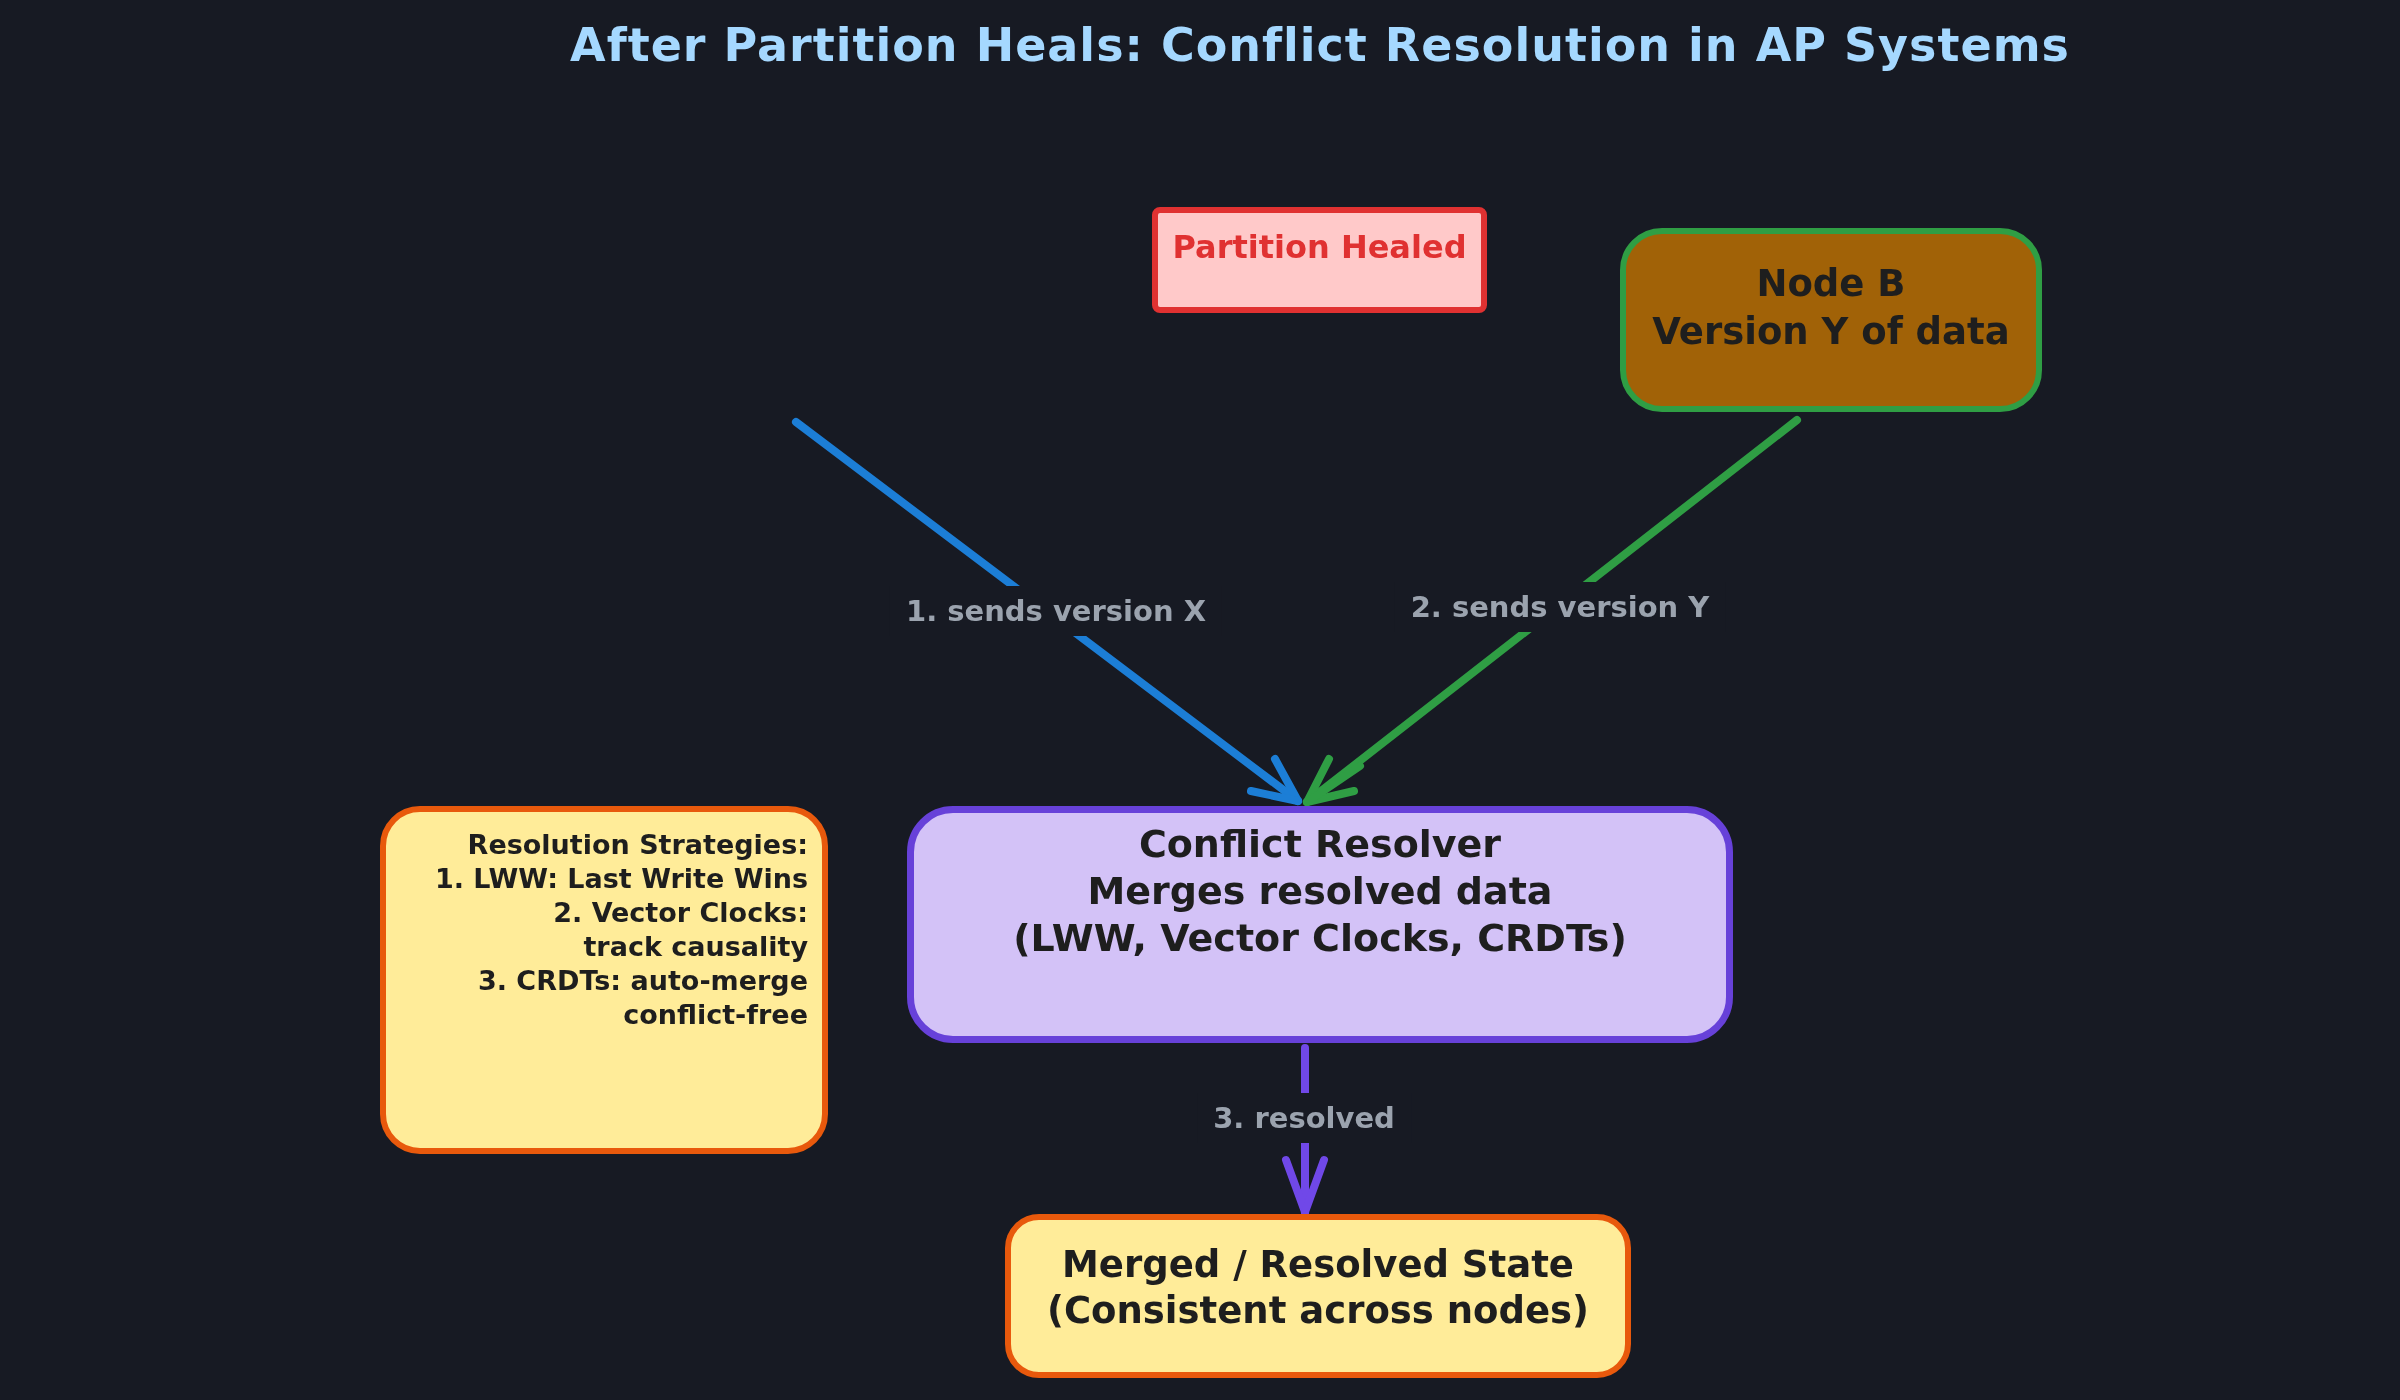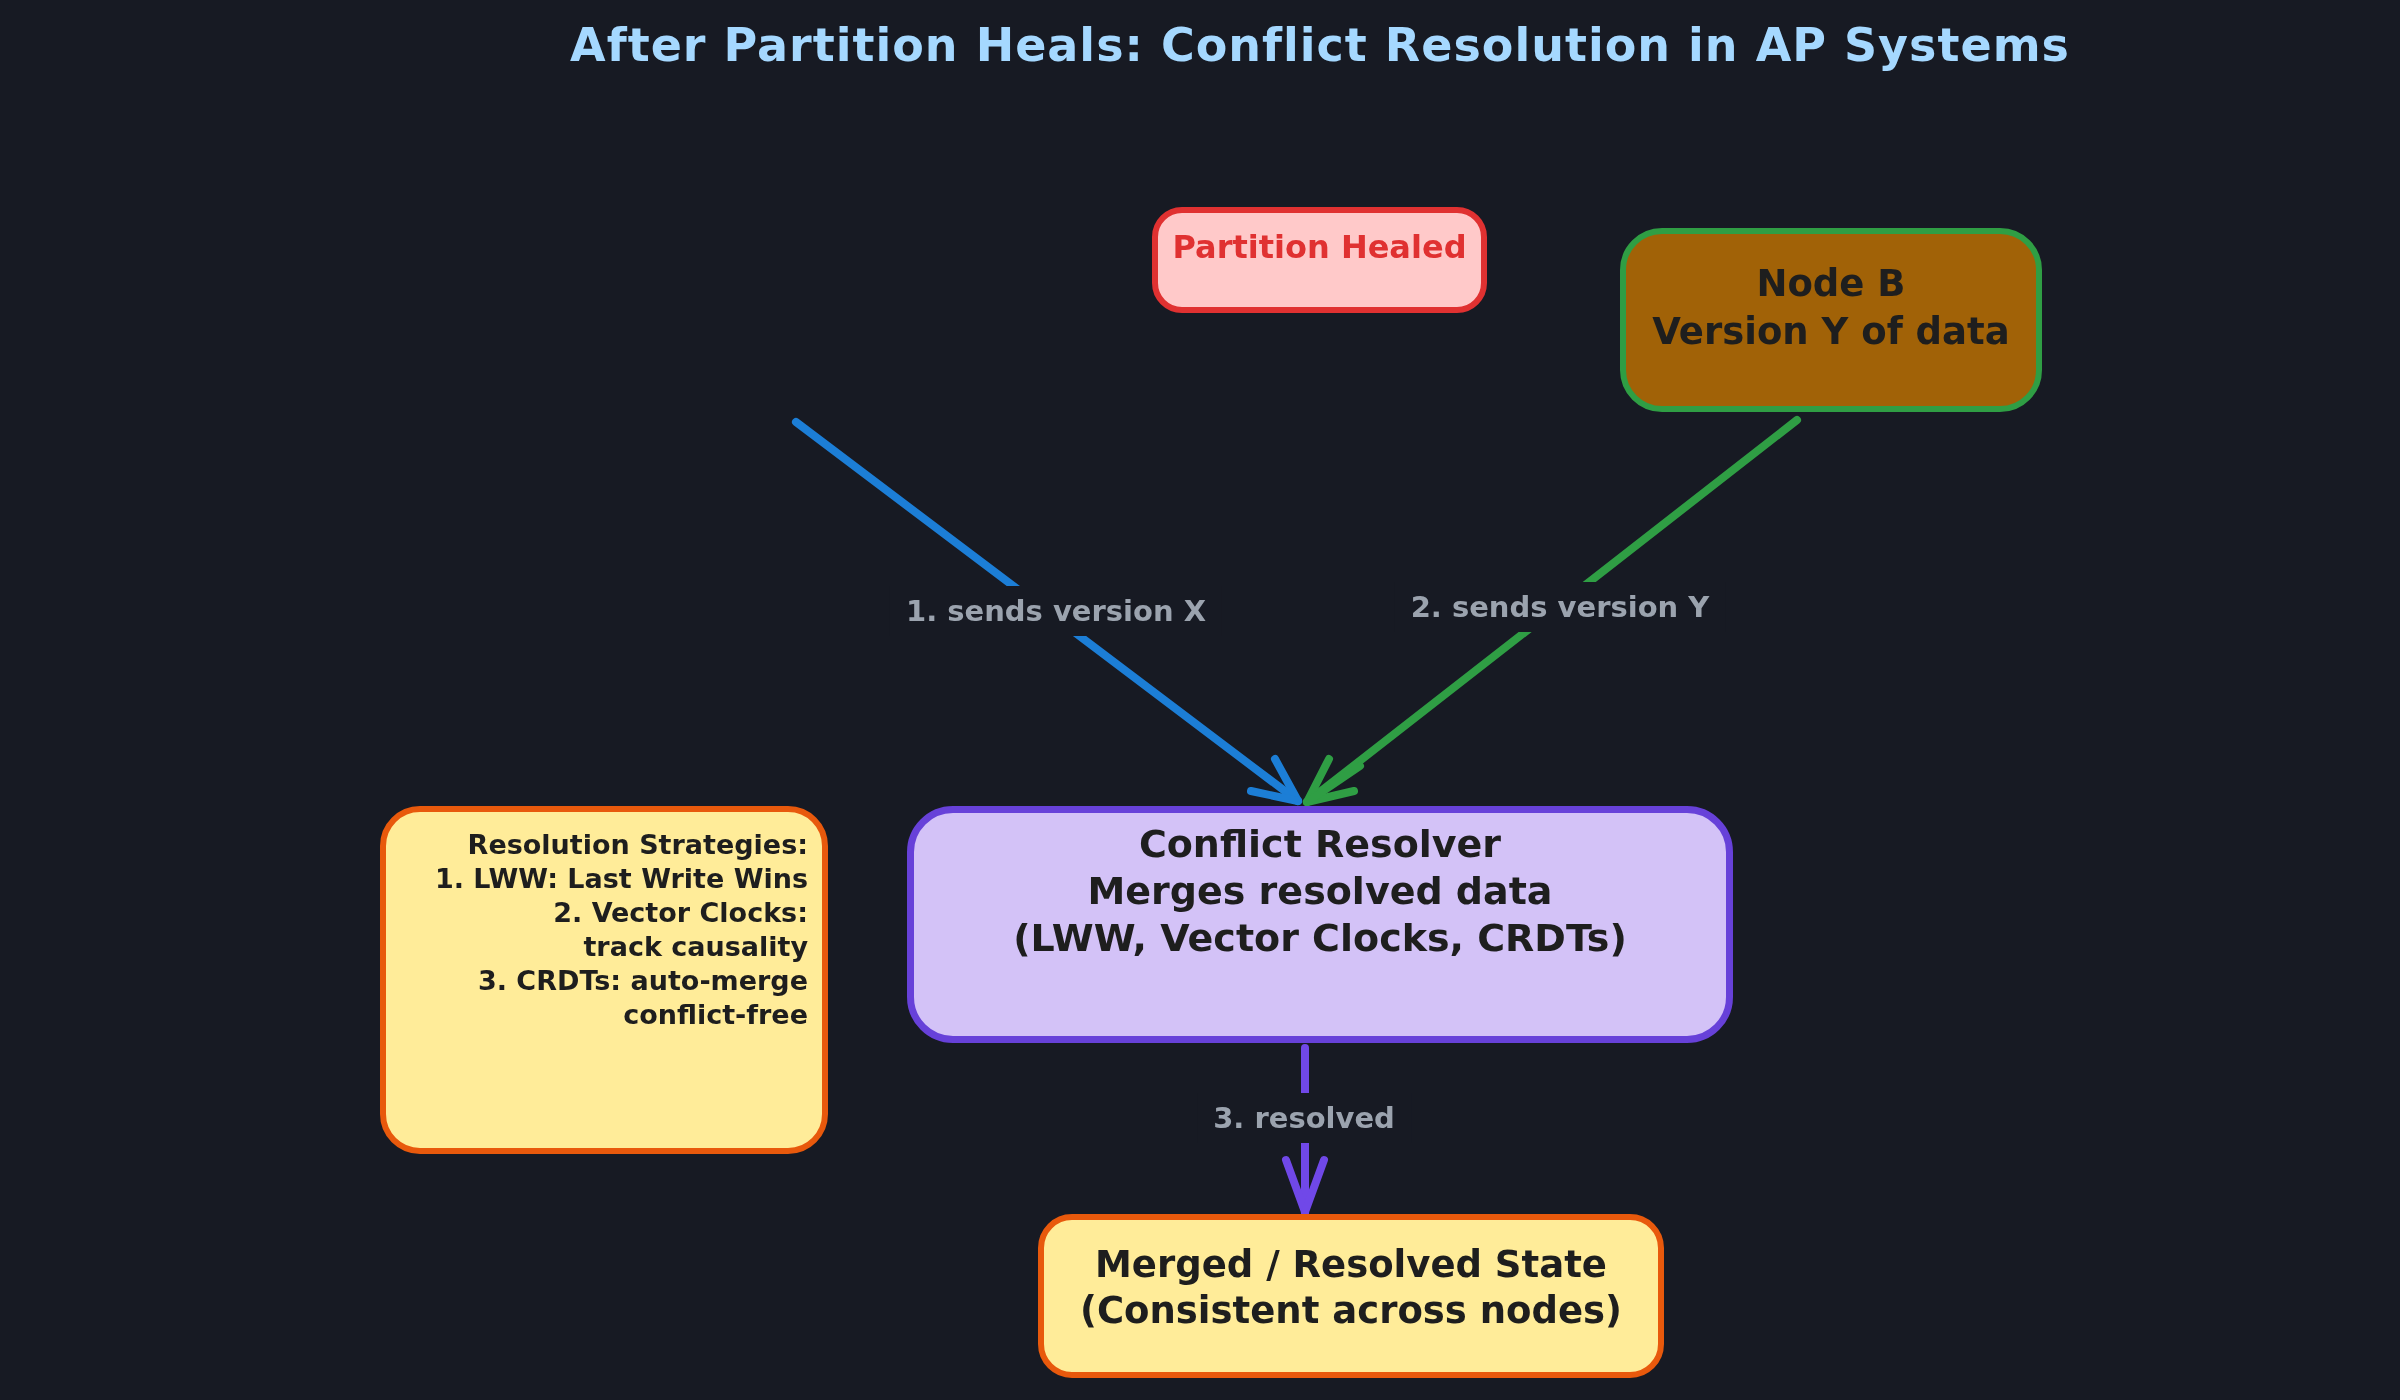"Partition Healed" .partition-healed { border-radius: 30px -> 8px }
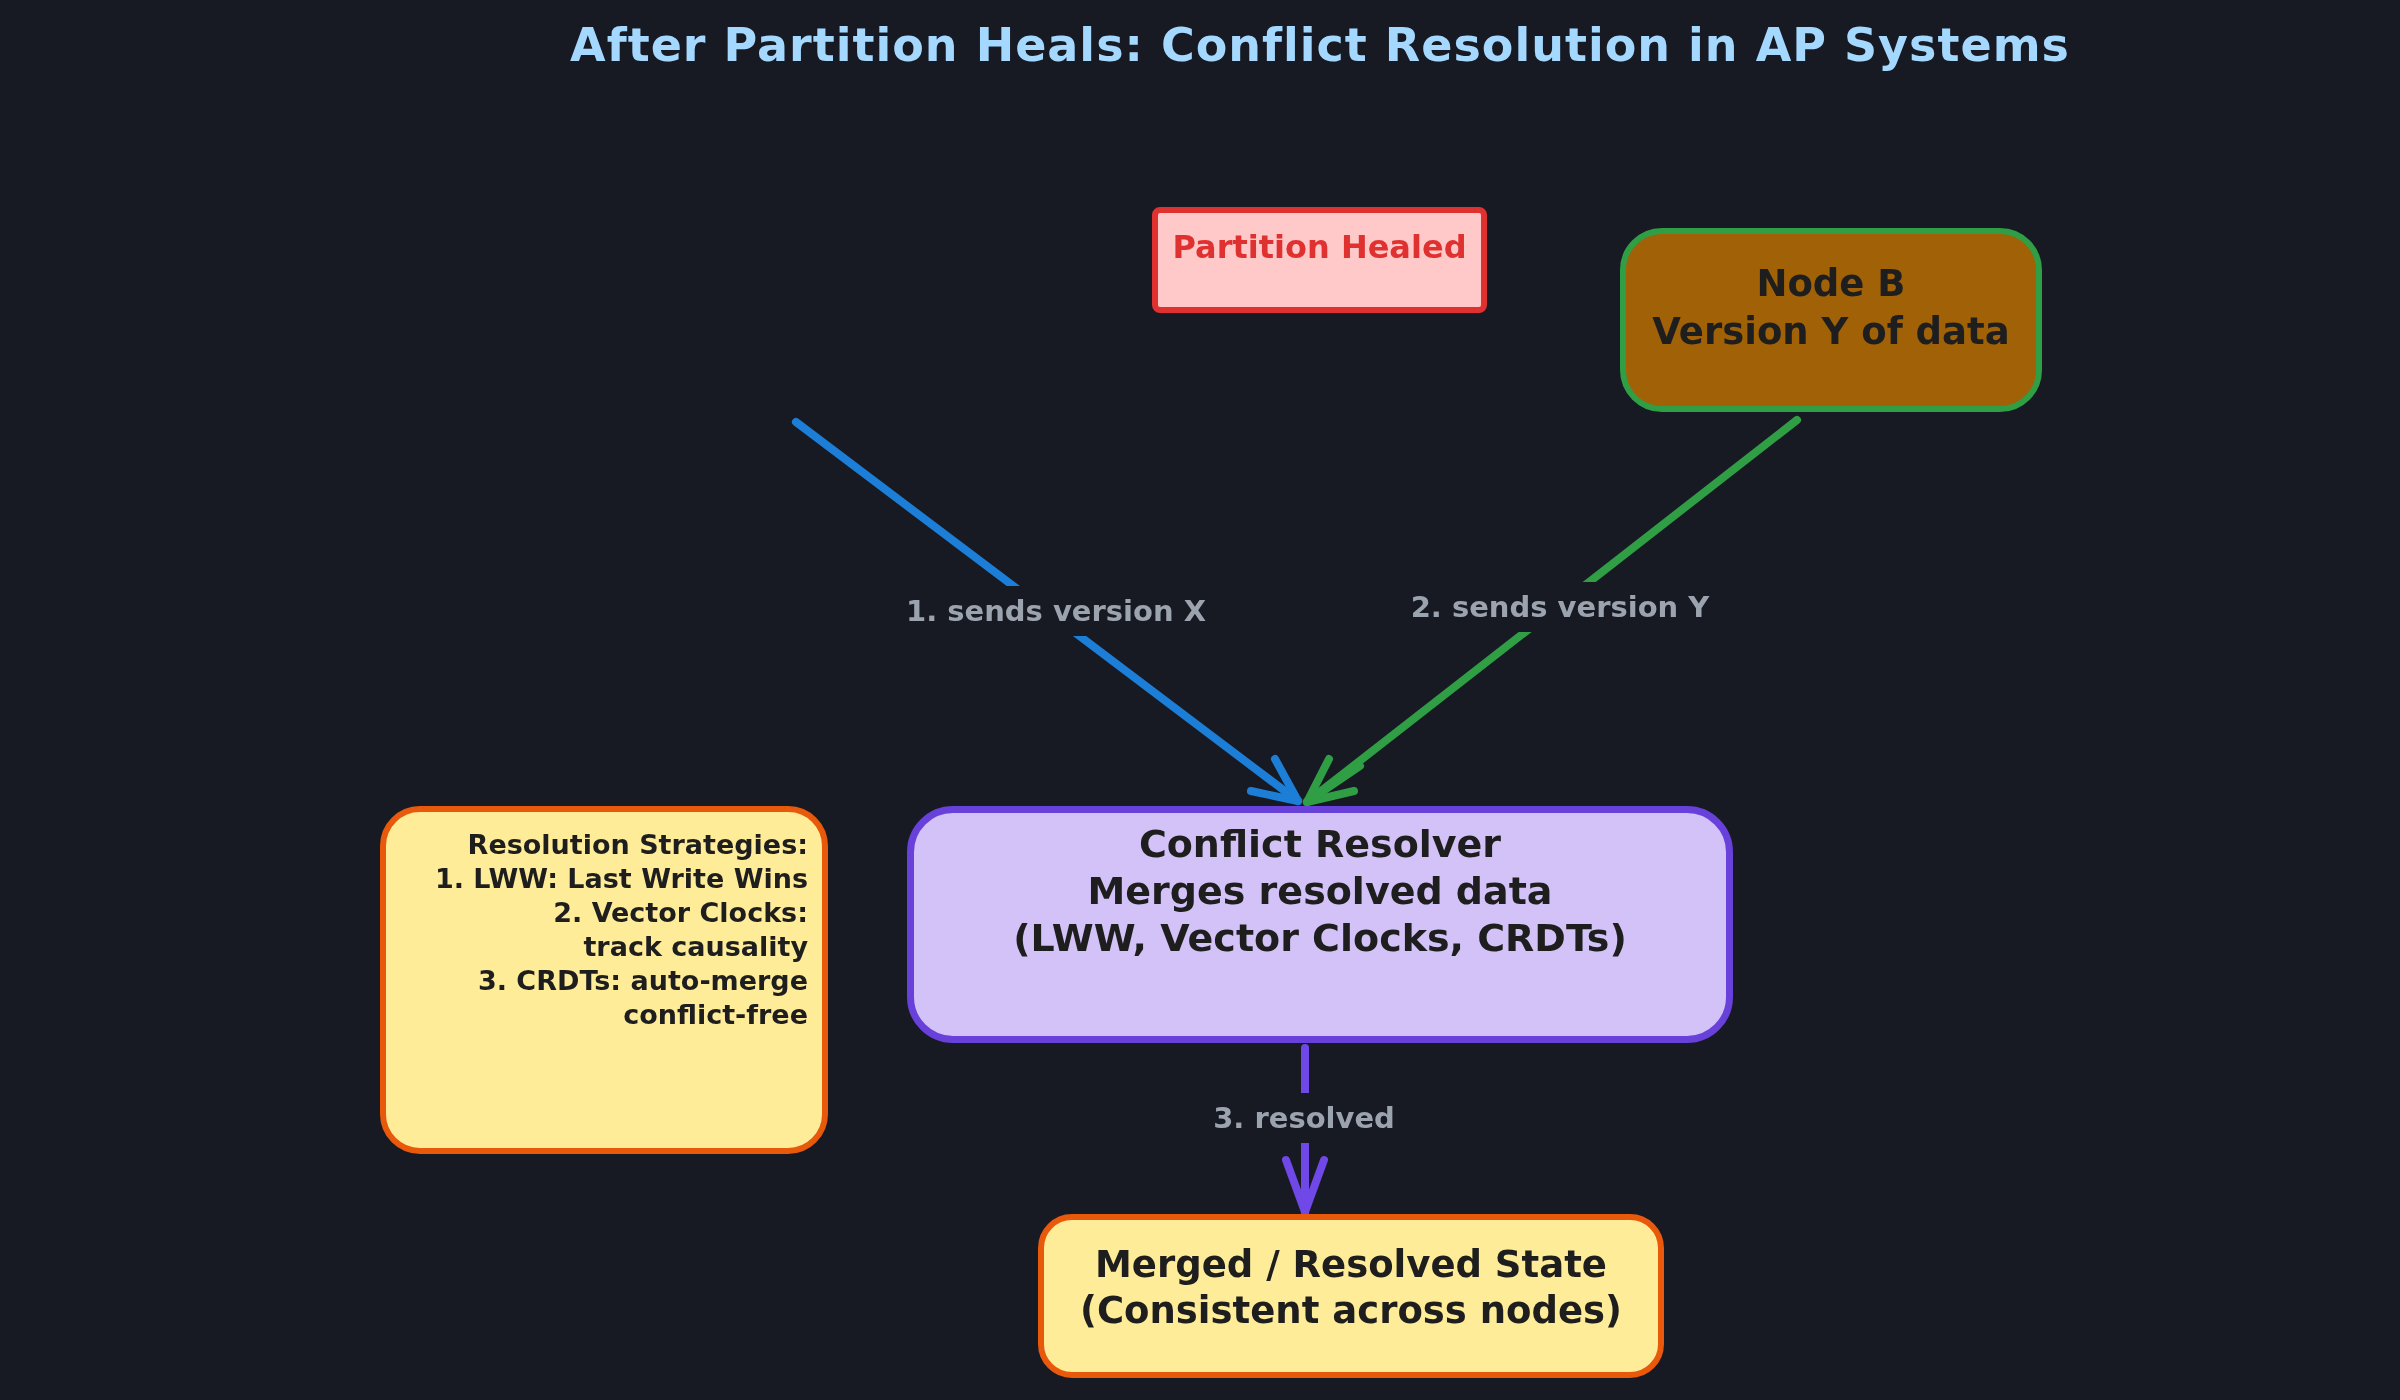"Merged / Resolved State" .merged { margin-left: 33px -> none }
